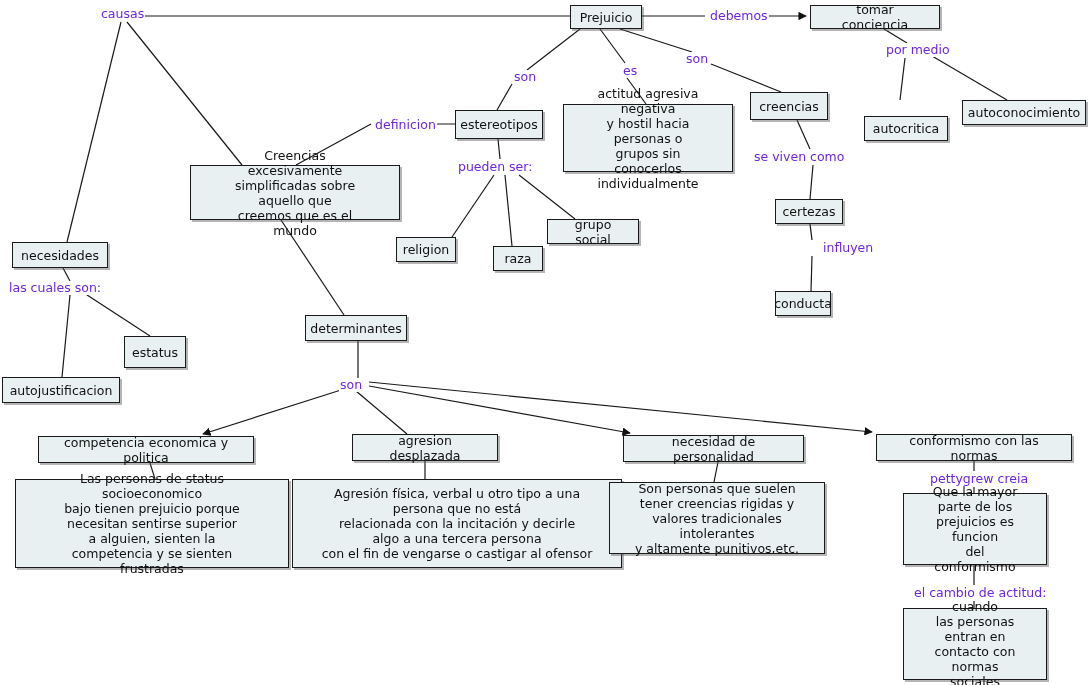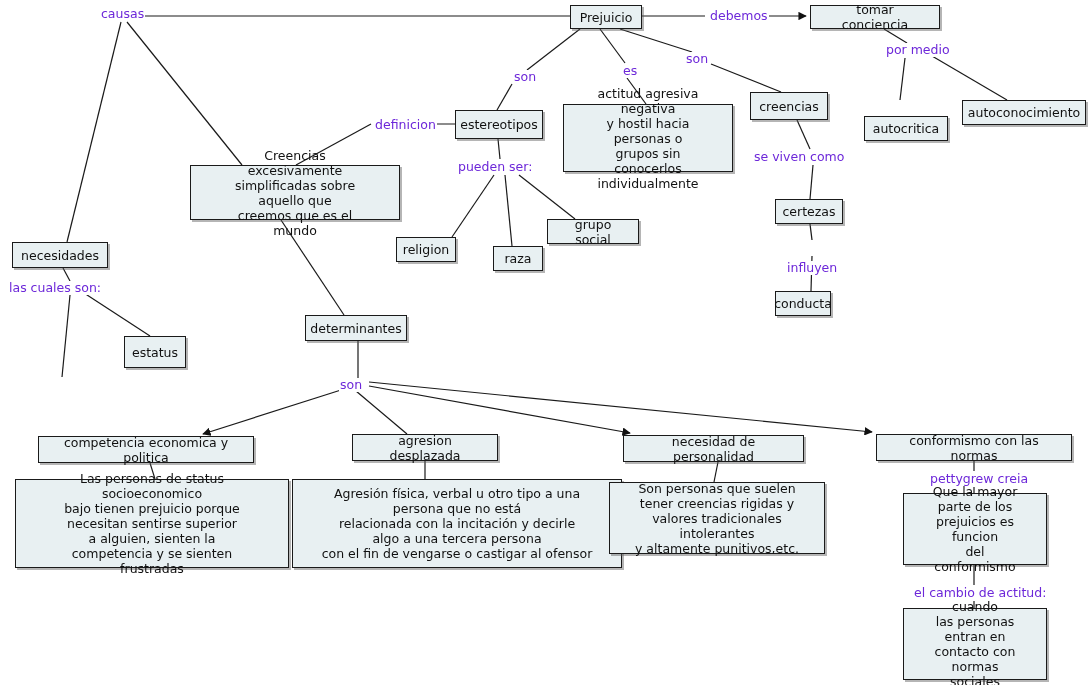"influyen" div.link-label { left: 786px -> 822px; margin-top: 20px -> none }
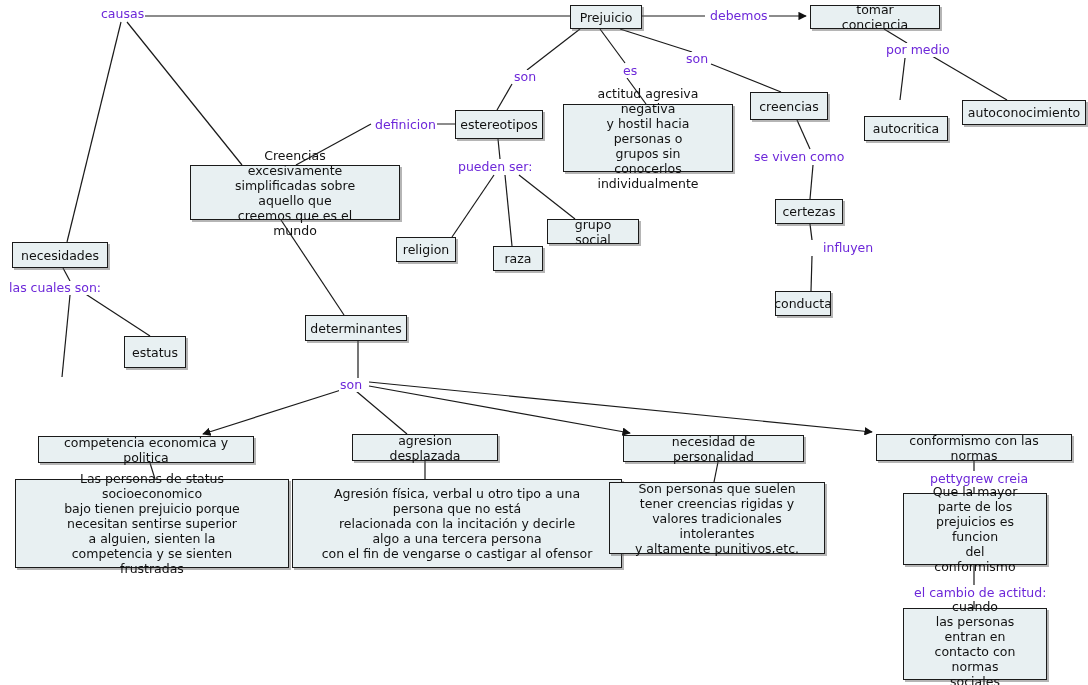"autojustificacion" div.node { html: none -> <div>autojustificacion</div> }
